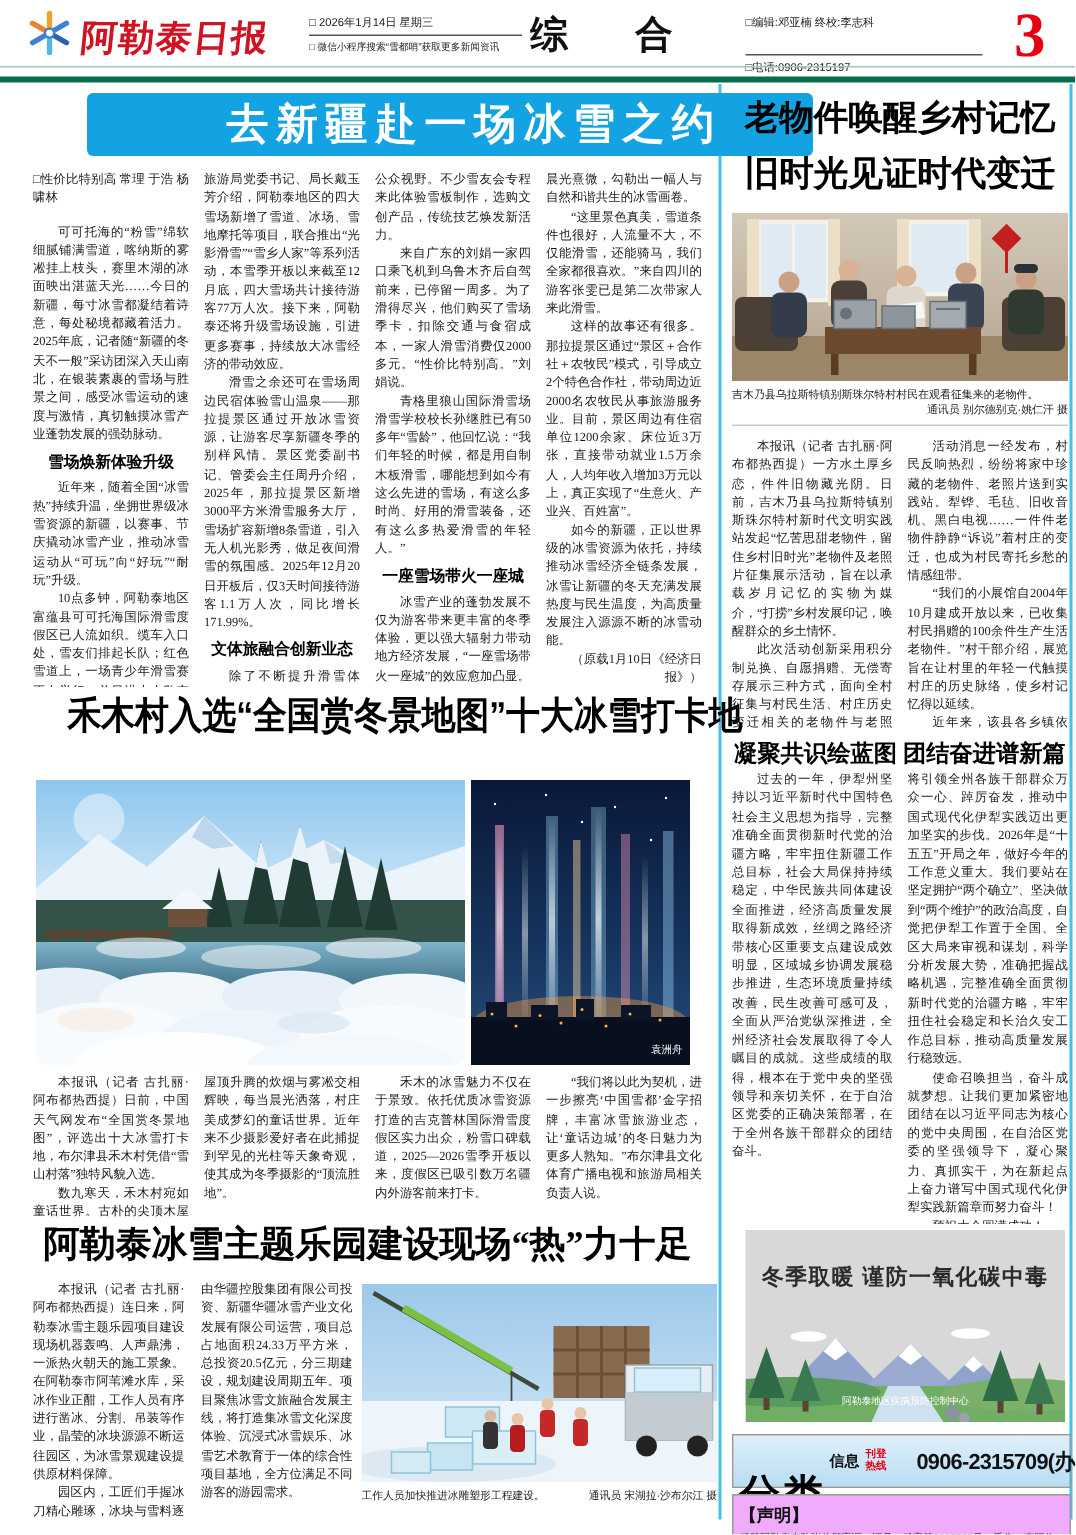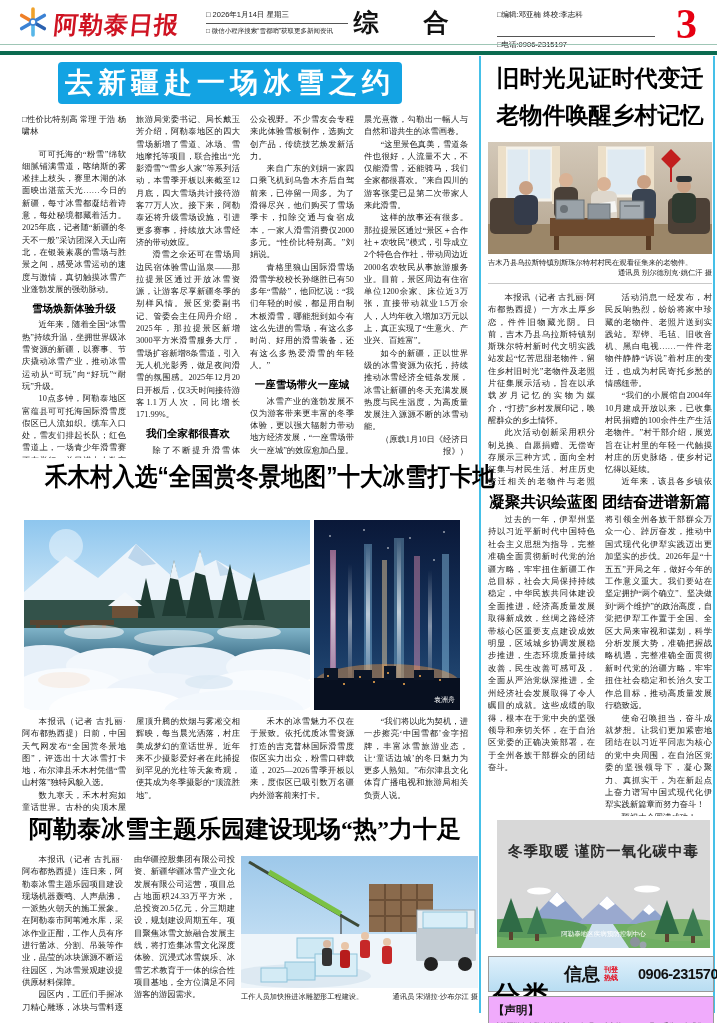"去新疆赴一场冰雪之约" .banner { padding-left: none -> 32px; width: 344px -> 452px }
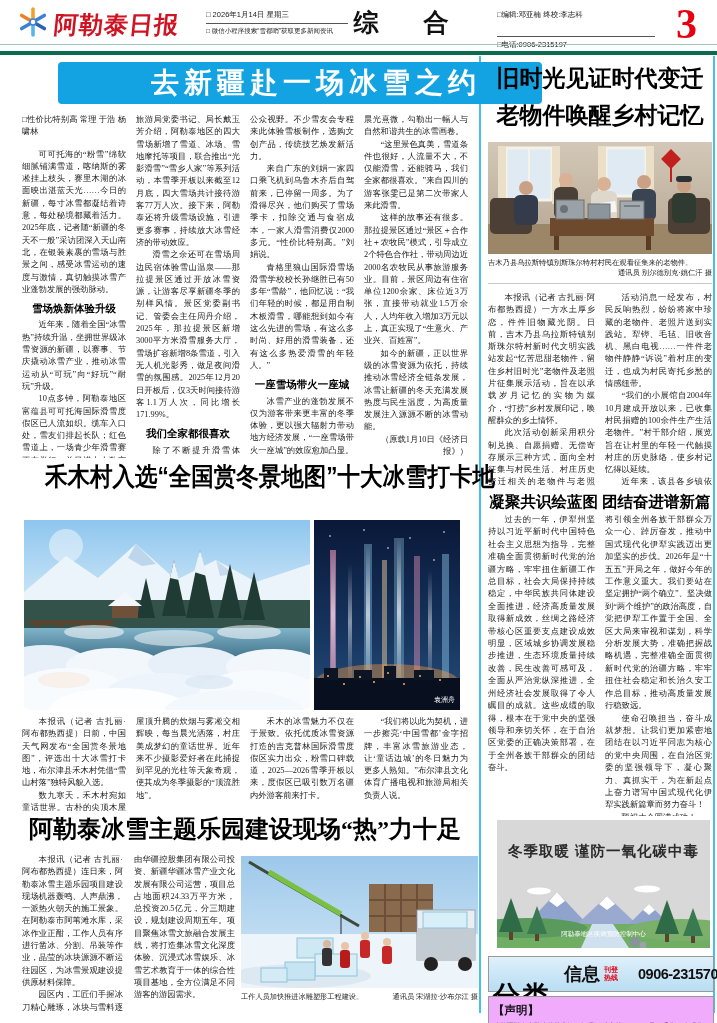"旧时光见证时代变迁" div { order: before "老物件唤醒乡村记忆" -> after "老物件唤醒乡村记忆" }
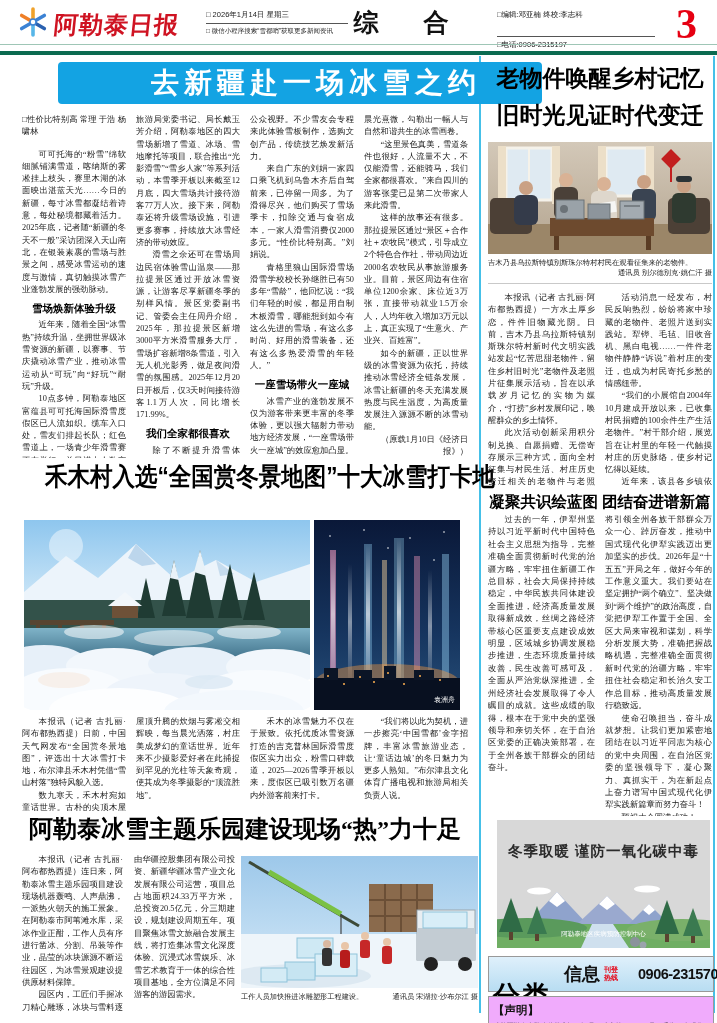"我们全家都很喜欢" p.sub { text: 我们全家都很喜欢 -> 文体旅融合创新业态 }
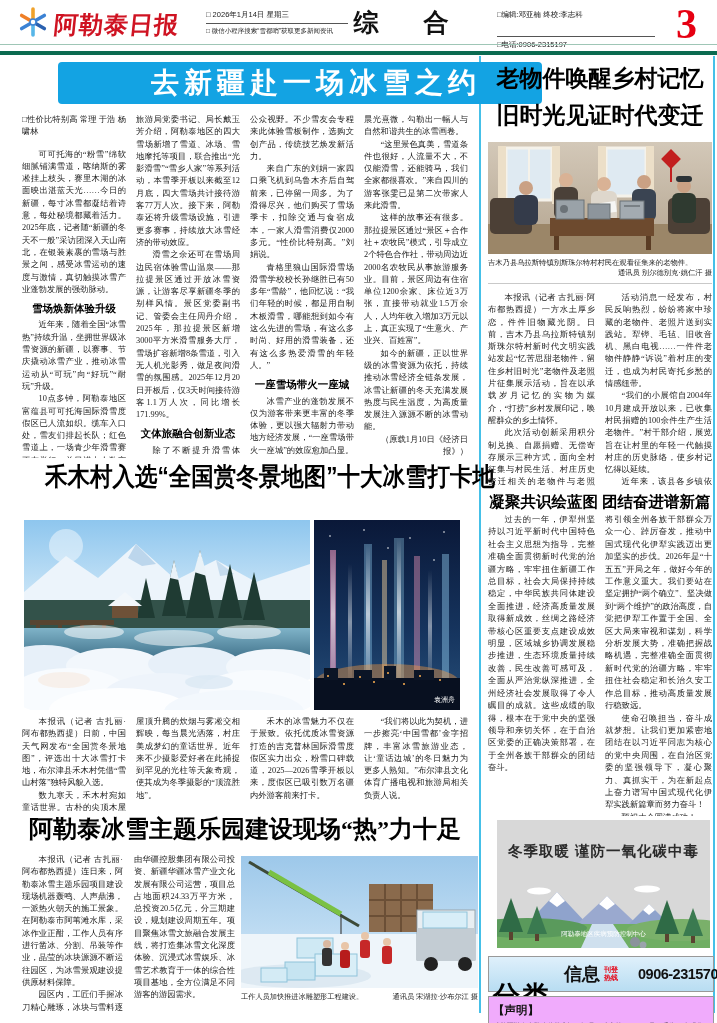"信息" .cls-mid { font-size: 18px -> 10px; margin-left: 13px -> 2px }
